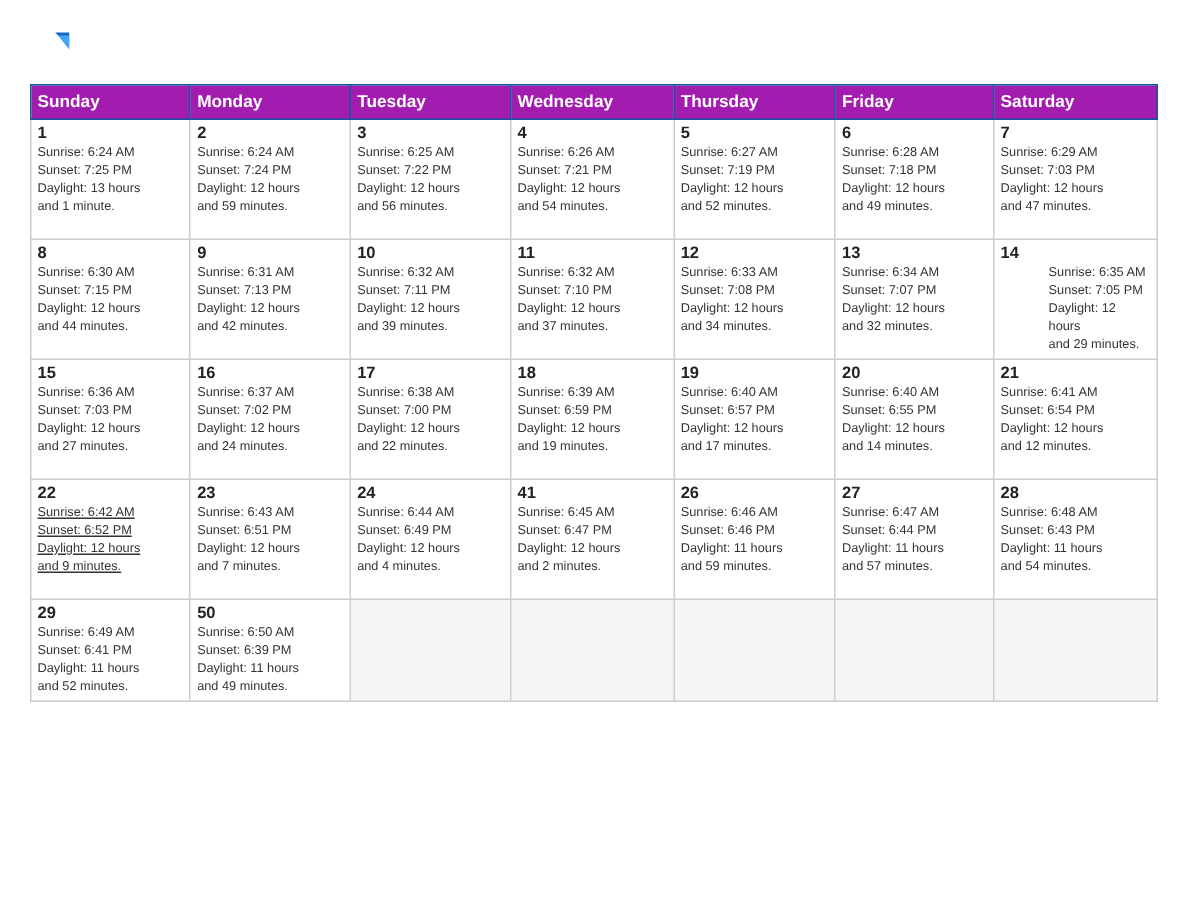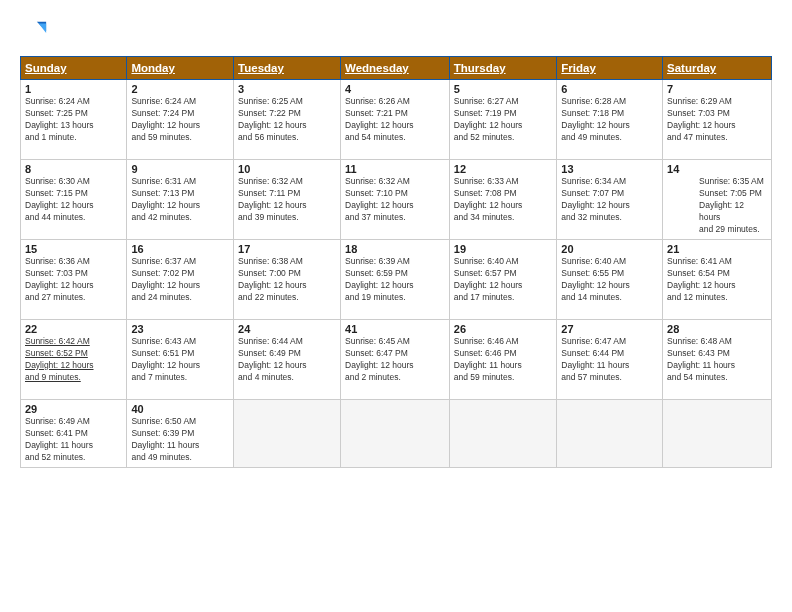"Sunday" .calendar th { background: #a16207 -> #a21caf; text-decoration: underline -> none }
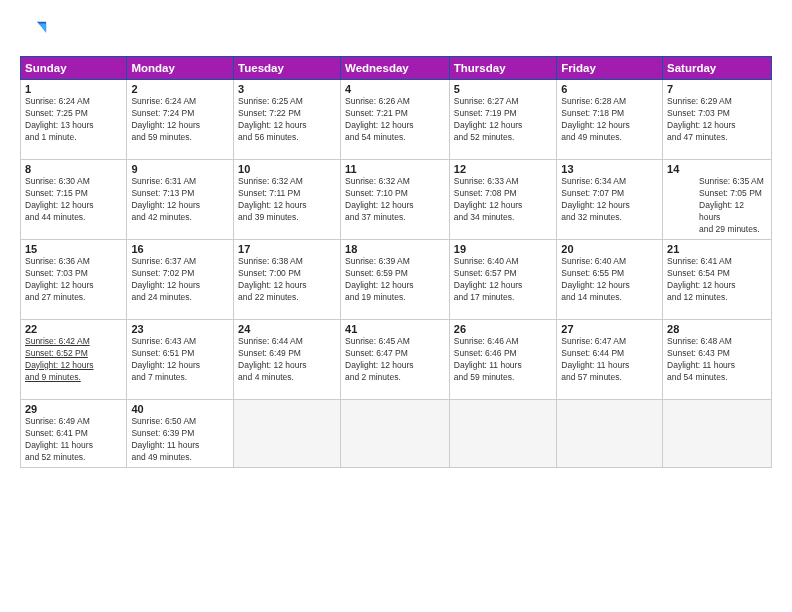"40" span.day-num { text: 40 -> 50 }
